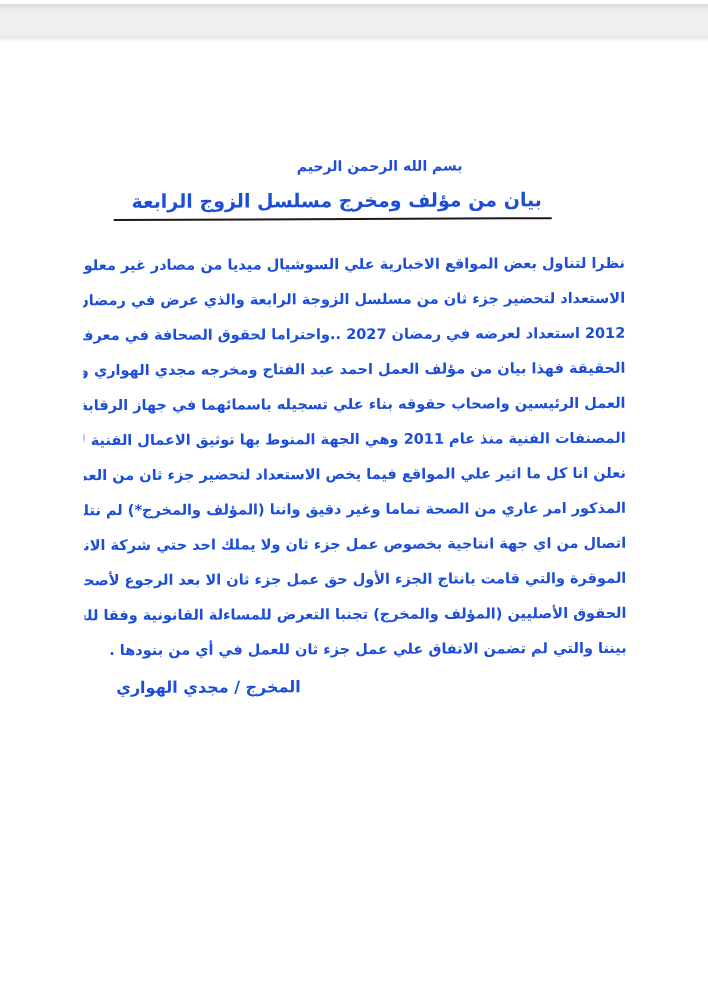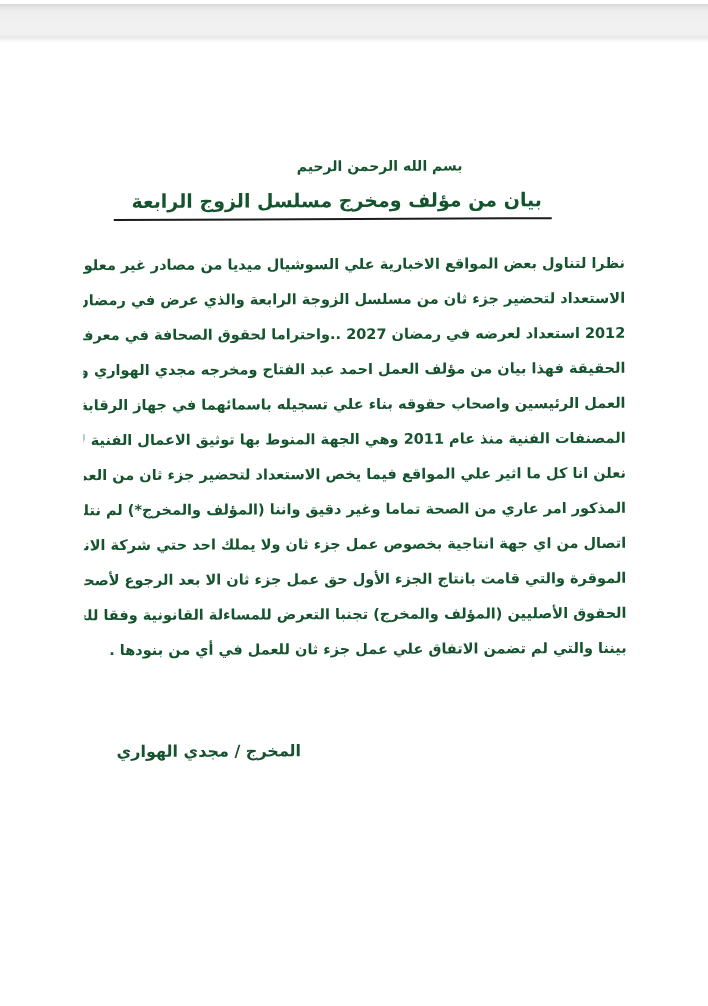"بسم الله الرحمن الرحيم" .page { color: #14532d -> #1d4ed8 }
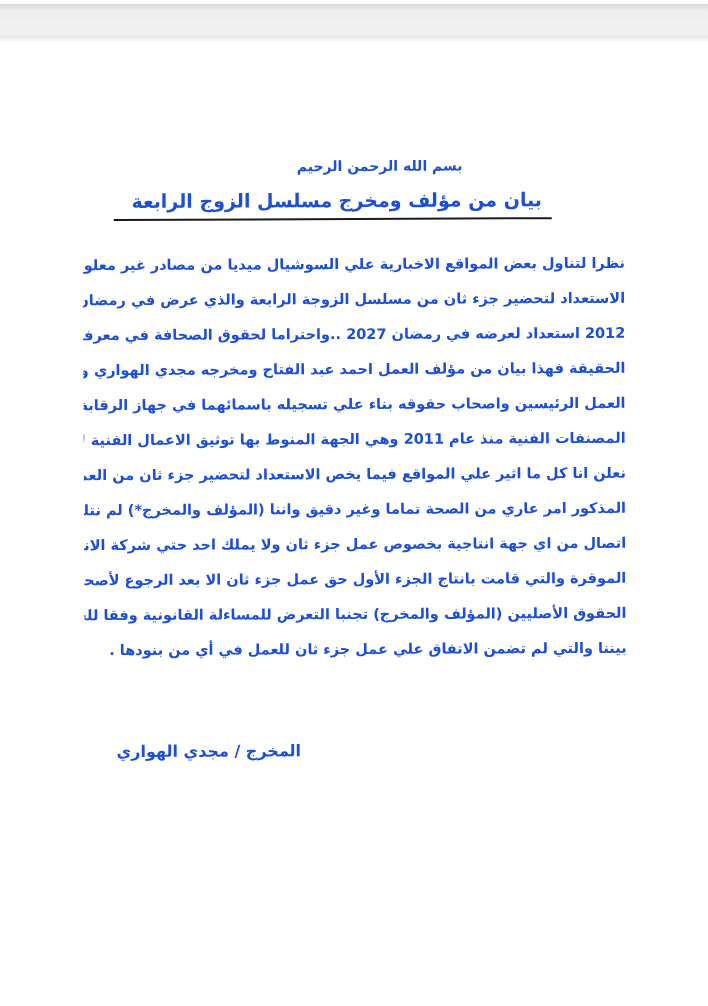"المخرج / مجدي الهواري" .signatures { top: 732px -> 668px }
